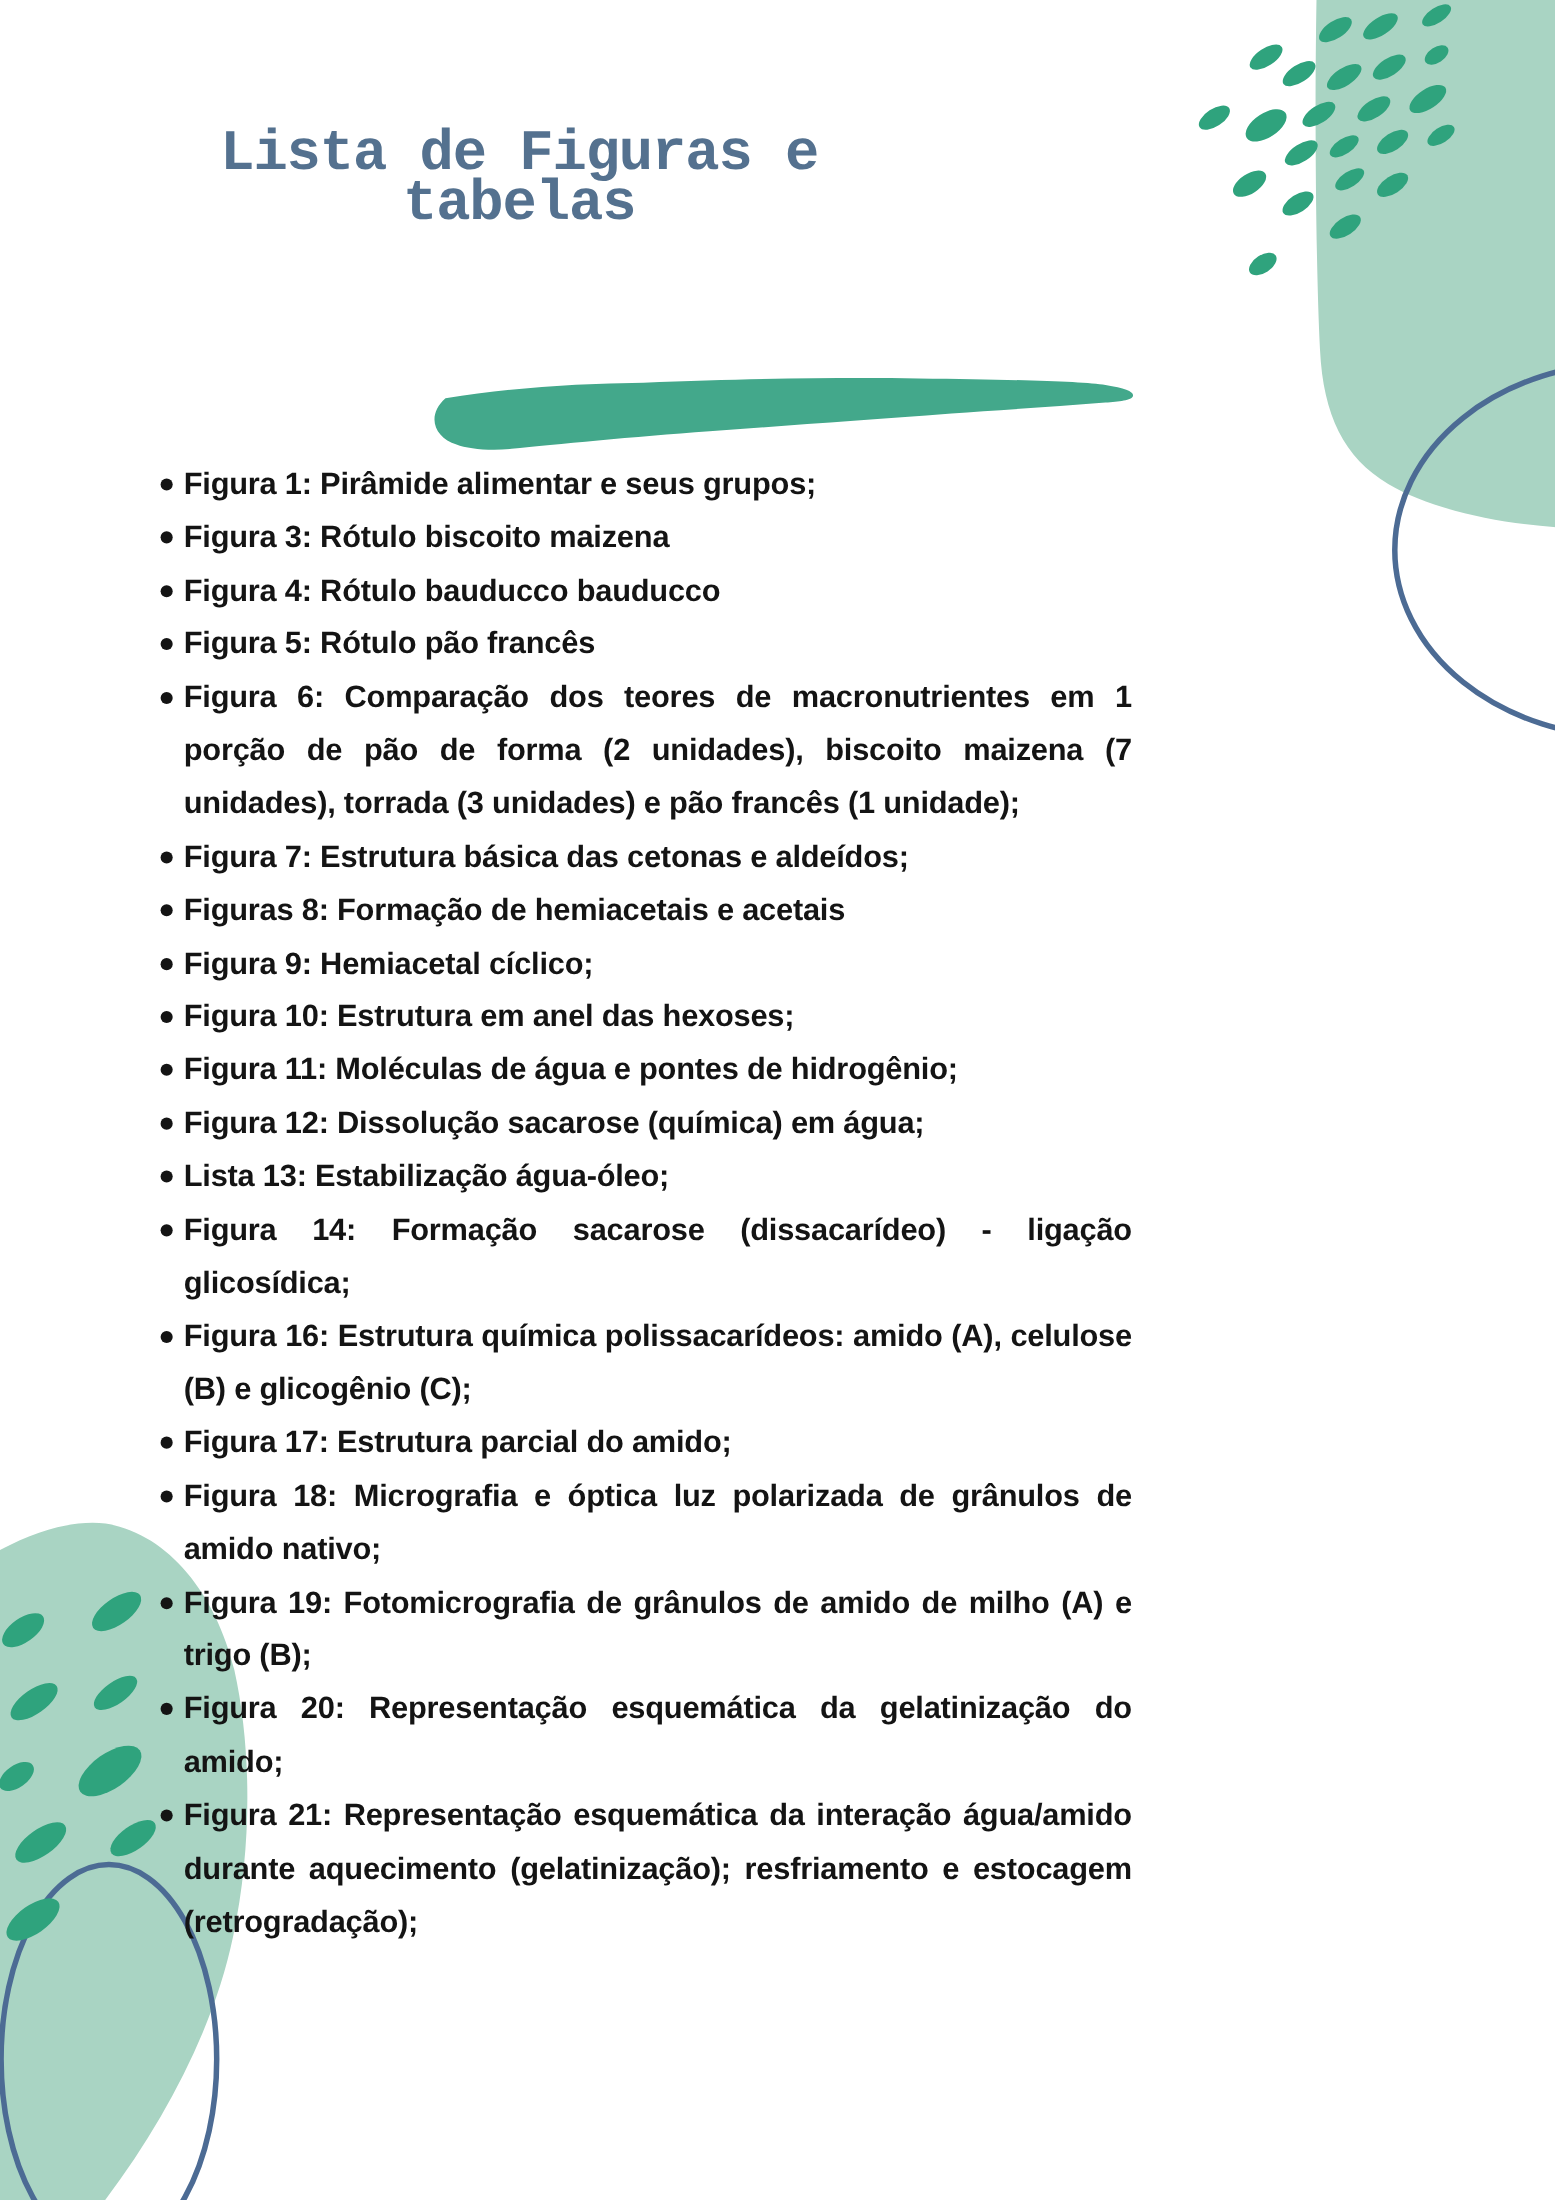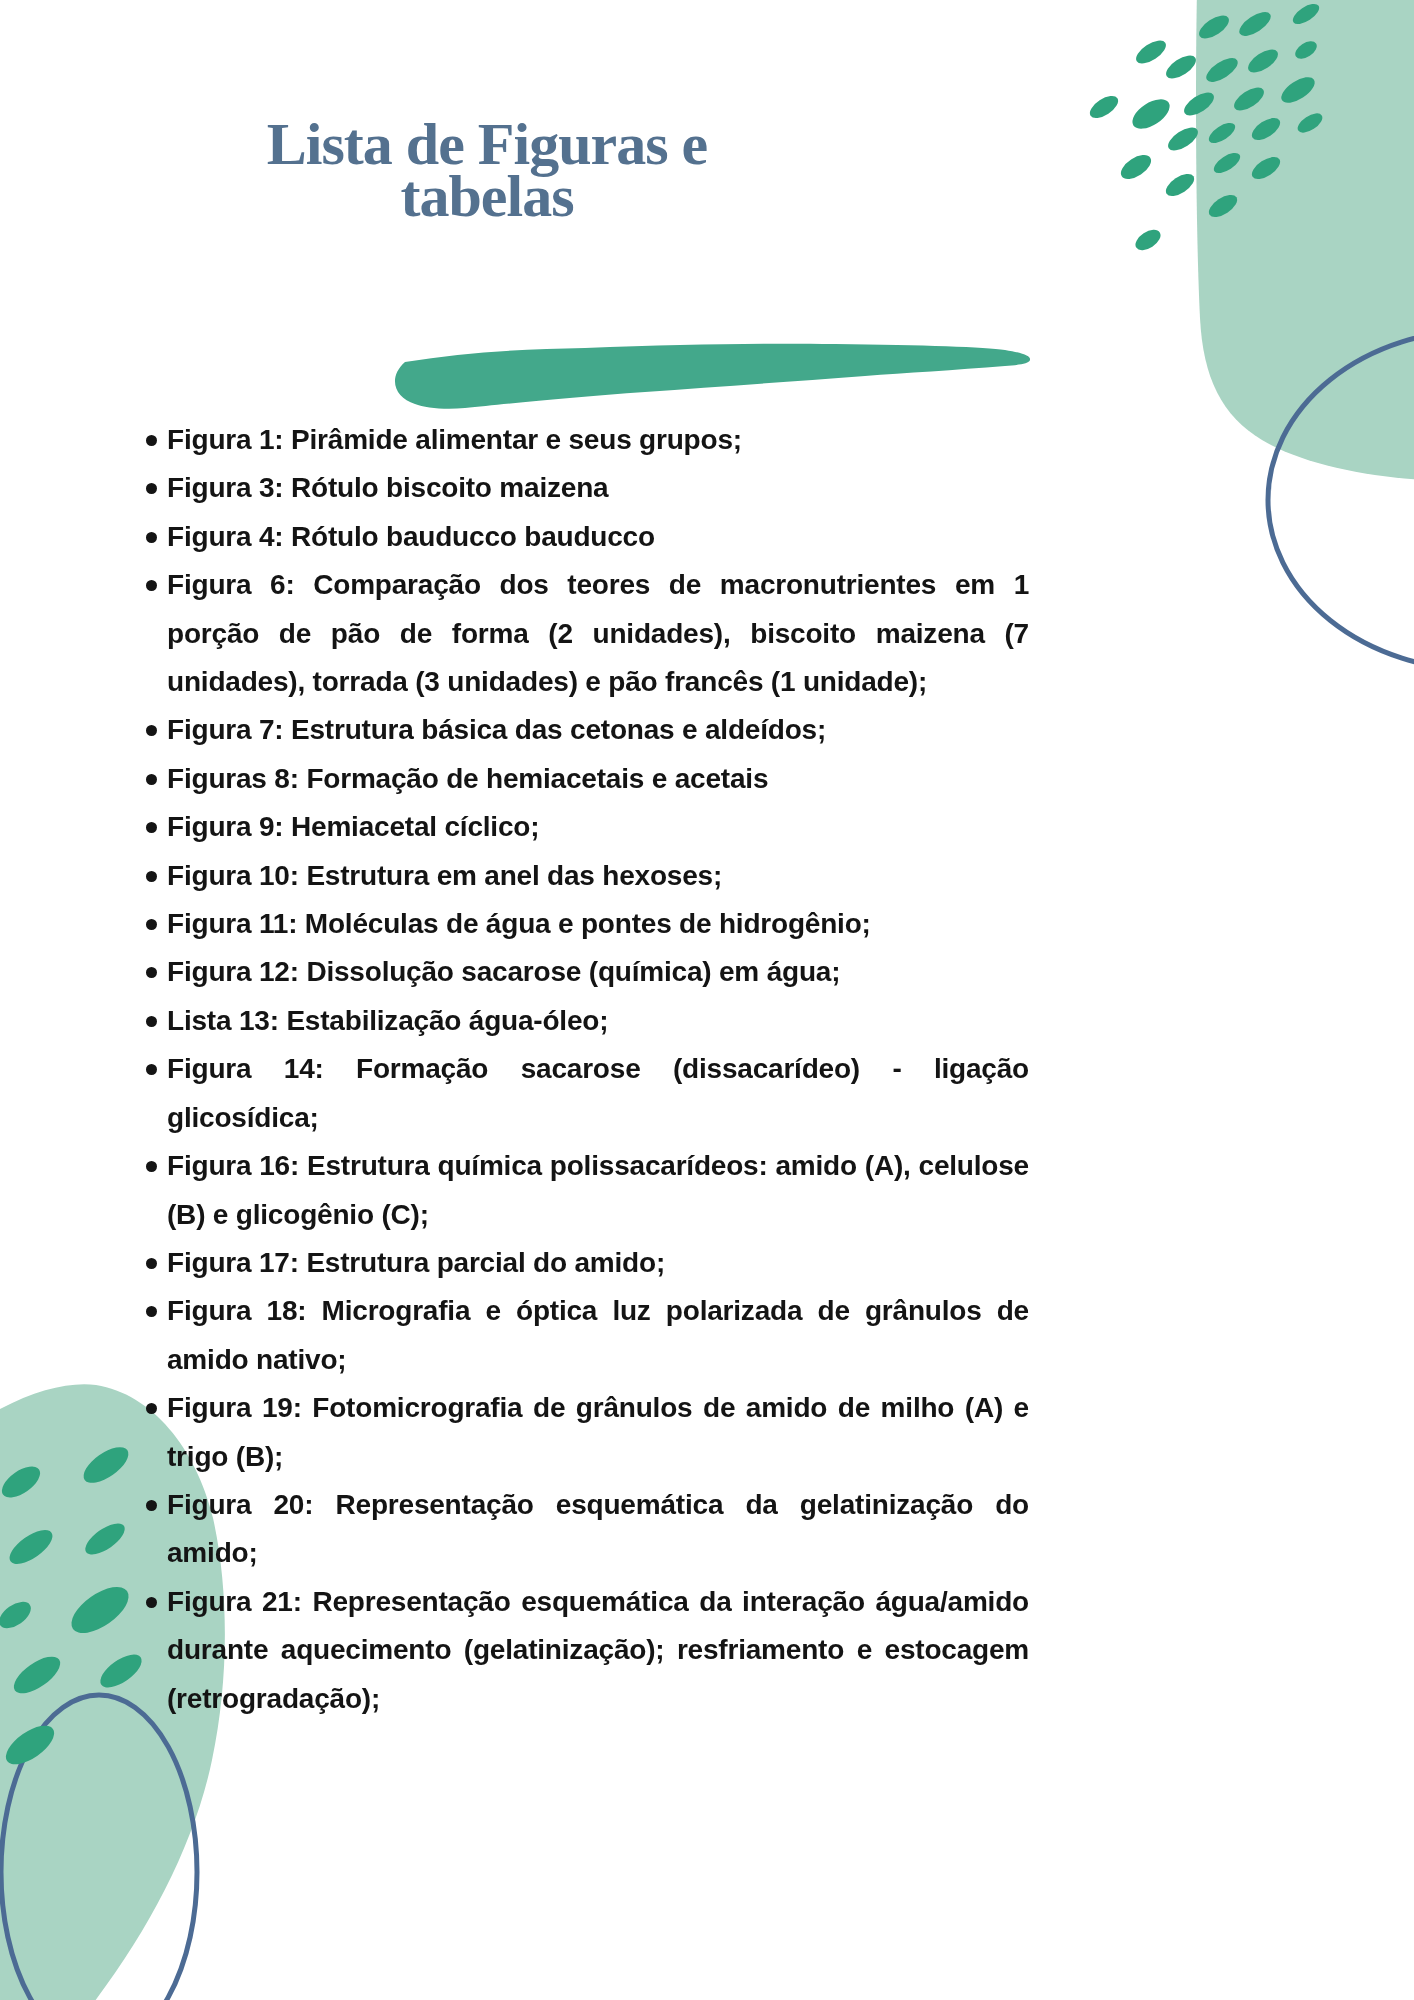"Lista de Figuras e" #title { font-family: Liberation Serif, serif -> Liberation Mono, monospace; font-size: 60px -> 52px; left: 105px -> 90px }
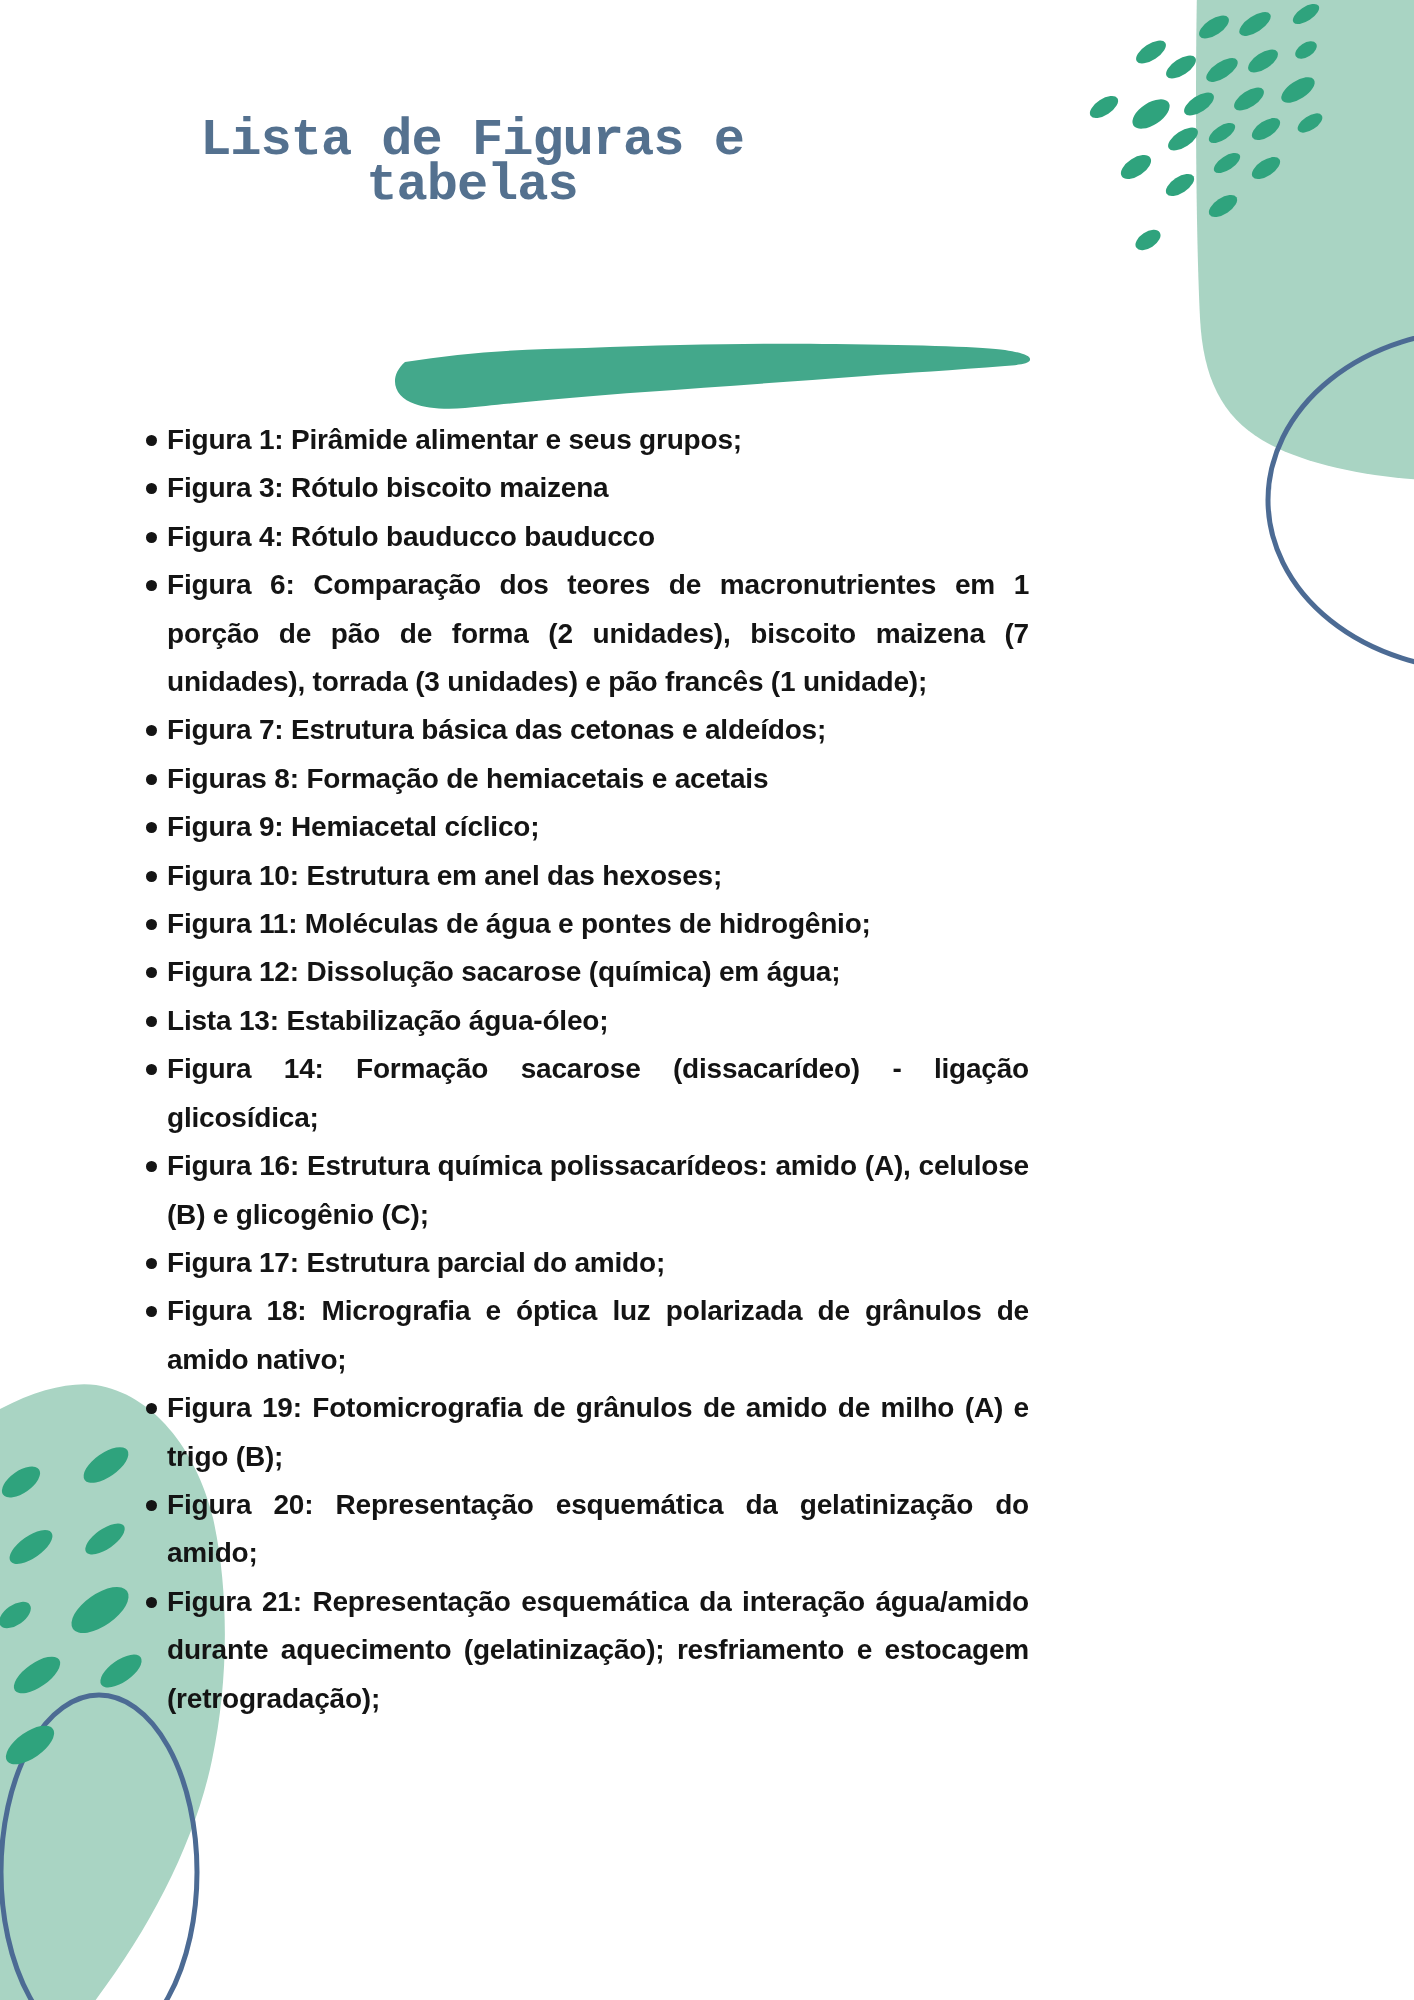"Figura 5: Rótulo pão francês" li { html: none -> <li> <span>Figura 5: Rótulo pão francês</span> </li> }
